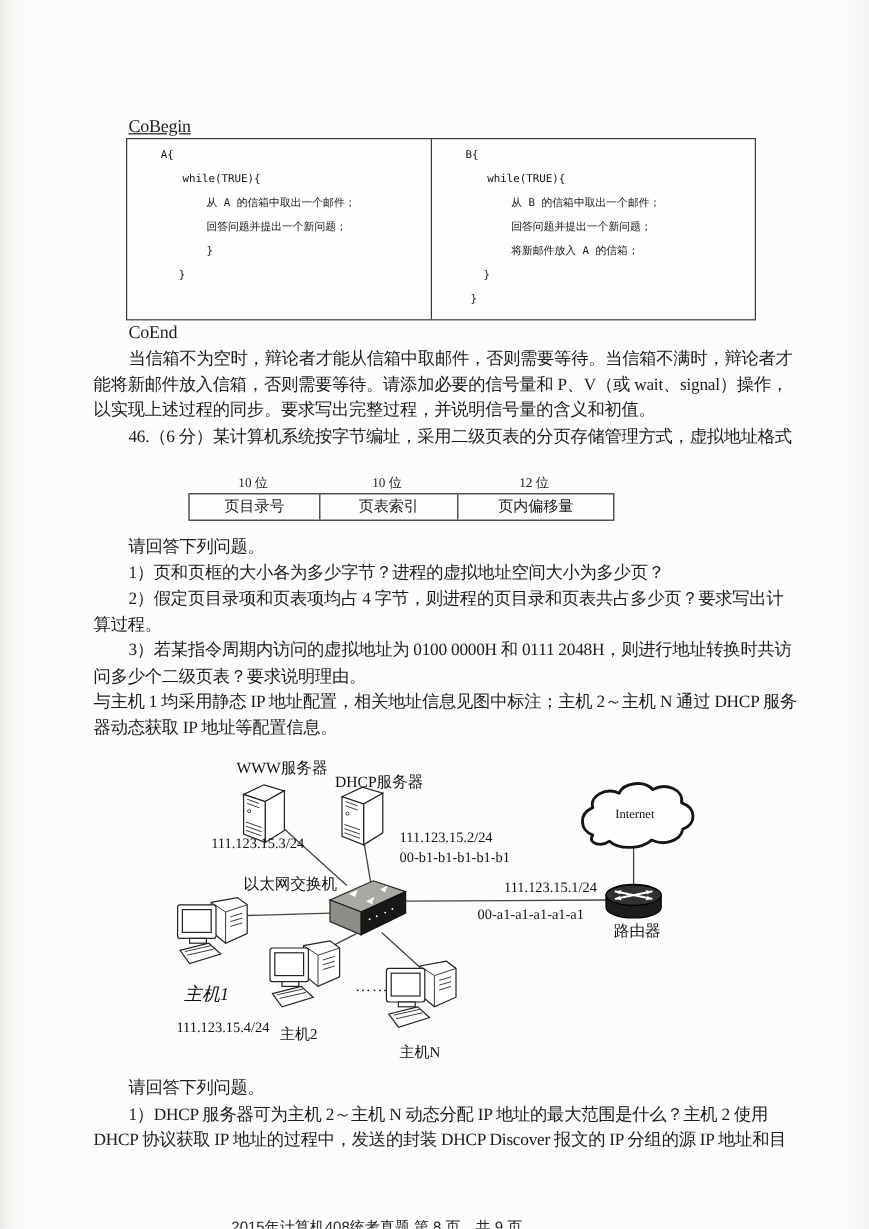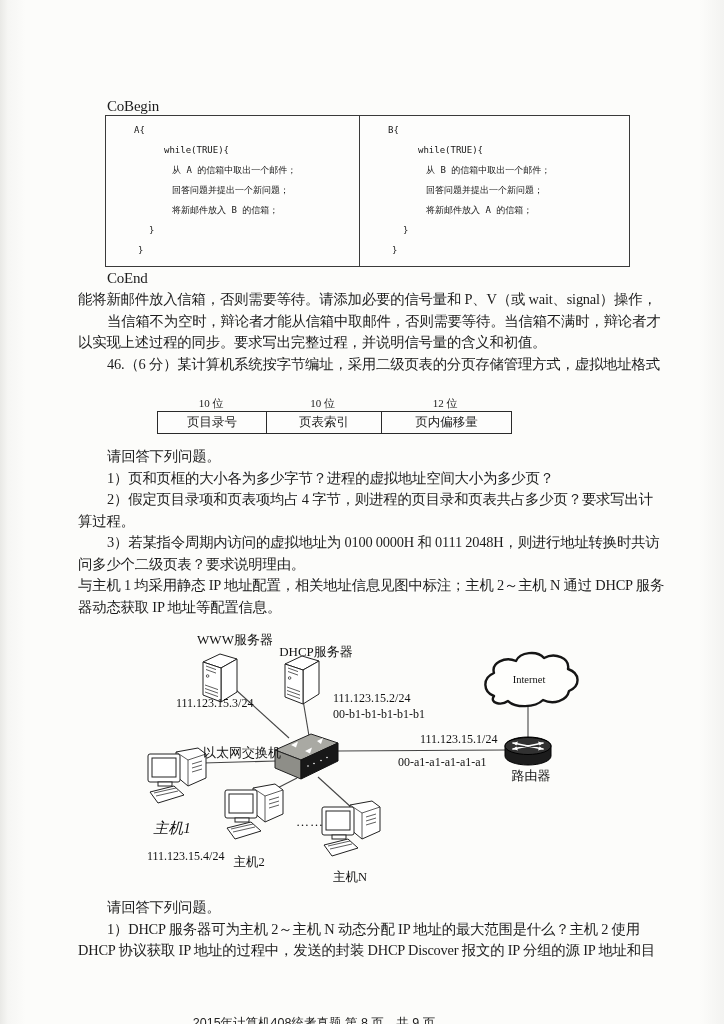"CoBegin" #cobegin { text-decoration: none -> underline }
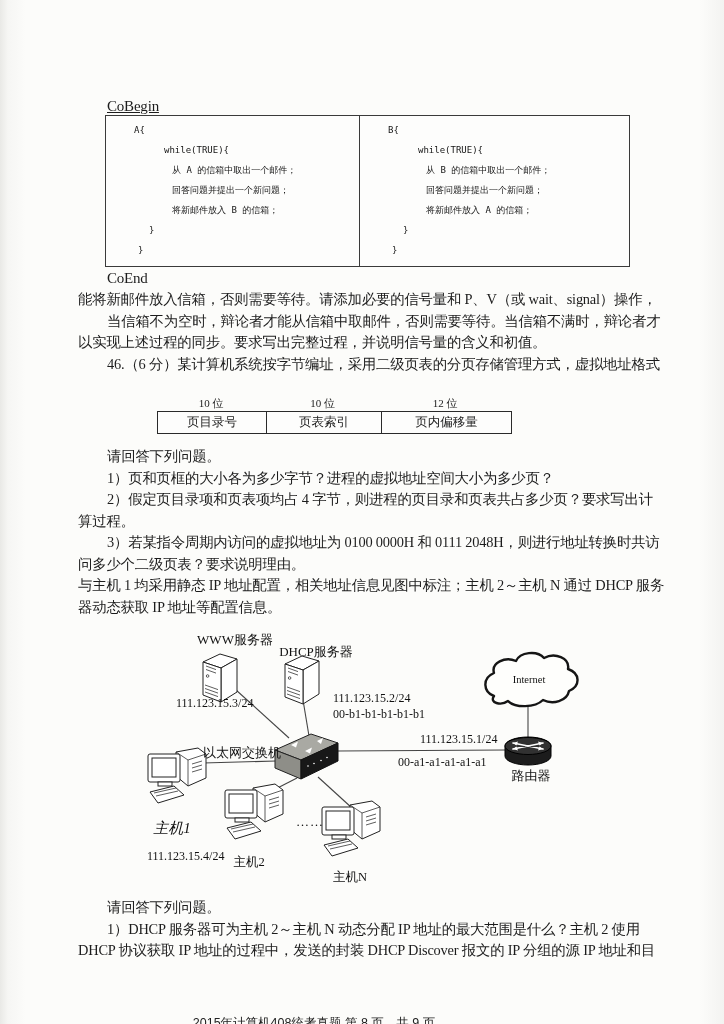"while(TRUE){" .codecol .cl:nth-child(2) { margin-left: 58px -> 46px }
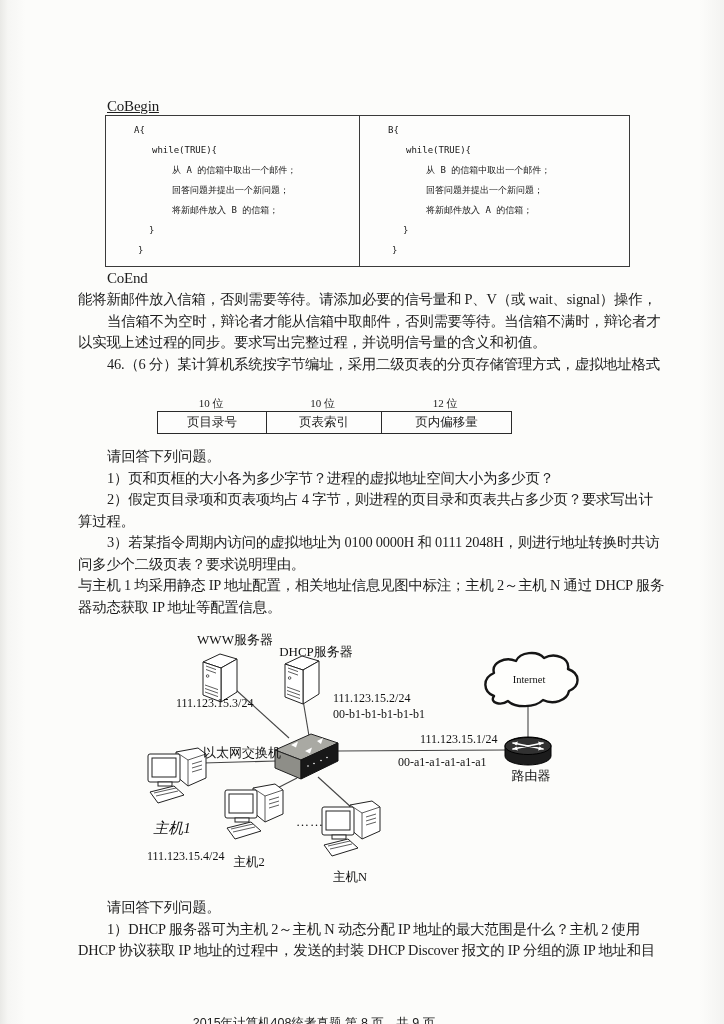"将新邮件放入 B 的信箱；" div.cl { html: <div>将新邮件放入 B 的信箱；</div> -> none }
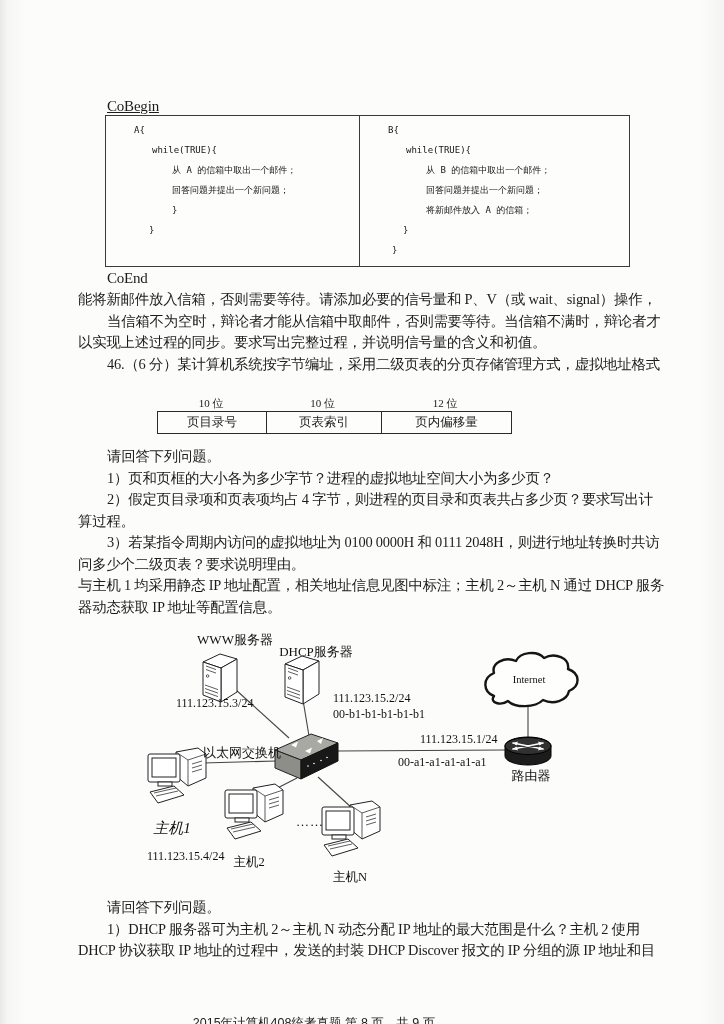"能将新邮件放入信箱，否则需要等待。请添加必要的信号量和 P、V（或" div.bodyline { order: before "当信箱不为空时，辩论者才能从信箱中取邮件，否则需要等待。当信箱不满时，辩论者才" -> after "当信箱不为空时，辩论者才能从信箱中取邮件，否则需要等待。当信箱不满时，辩论者才" }
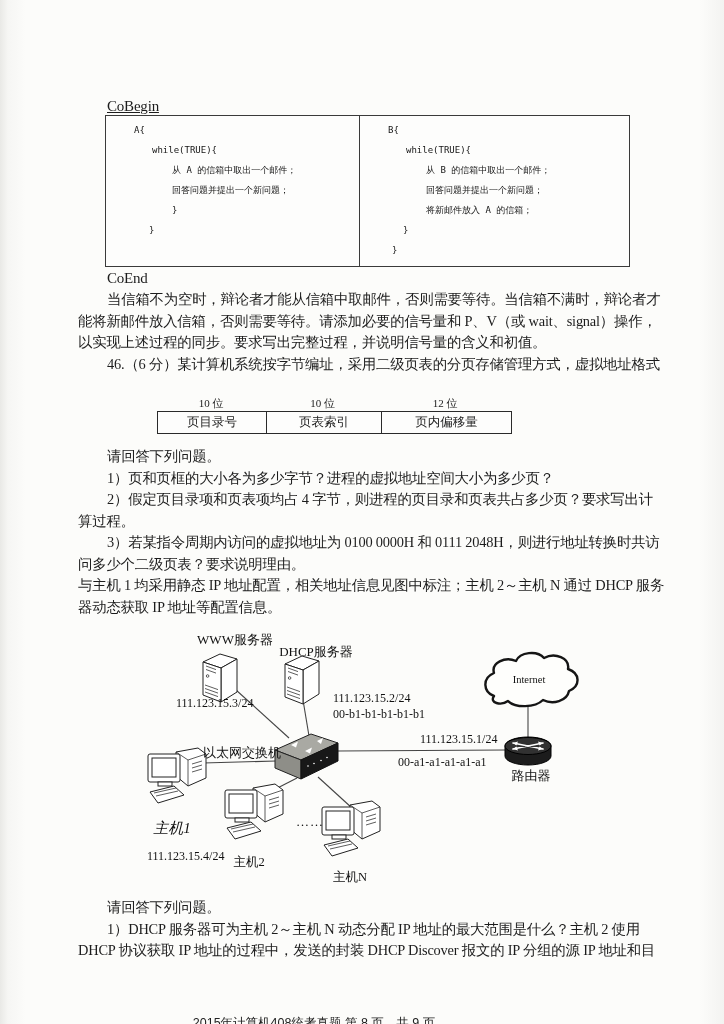"以太网交换机" div.dtext { margin-top: 16px -> none }
